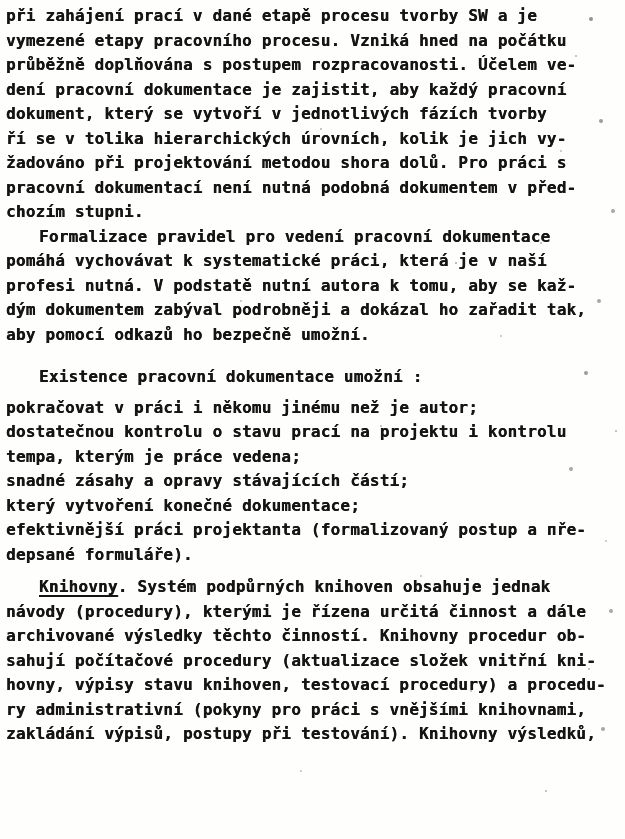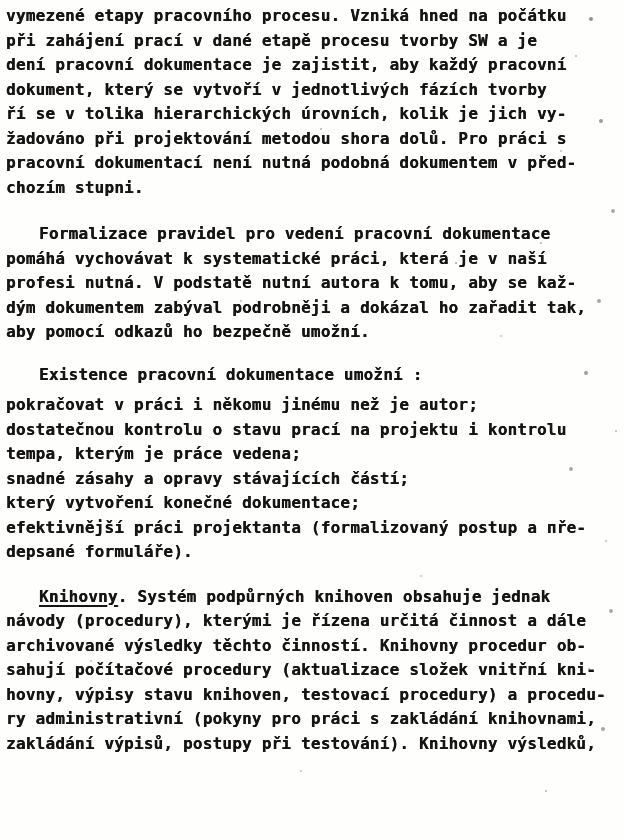"vymezené etapy pracovního procesu." div.line { order: before "při zahájení prací v dané" -> after "při zahájení prací v dané" }
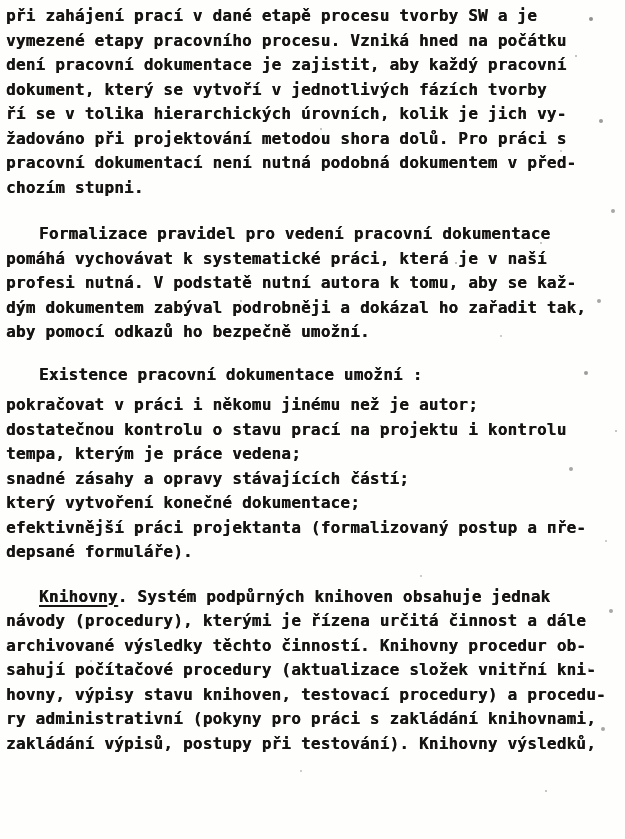"průběžně doplňována s postupem" div.line { html: none -> <div>průběžně doplňována s postupem rozpracovanosti. Účelem ve-</div> }
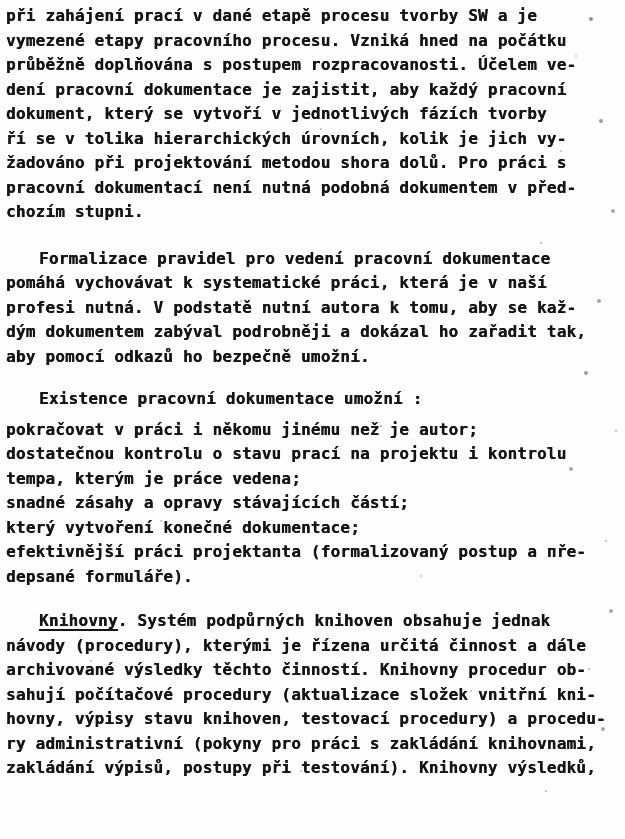"Formalizace pravidel pro vedení pracovní" .para-2 { margin-top: 22px -> none }
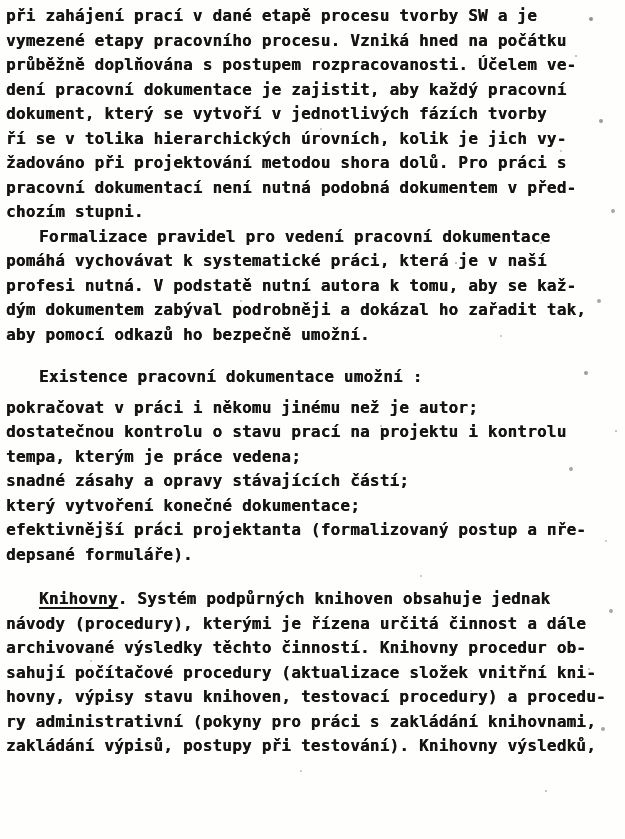"Knihovny. Systém podpůrných knihoven" .para-4 { margin-top: 20px -> 8px }
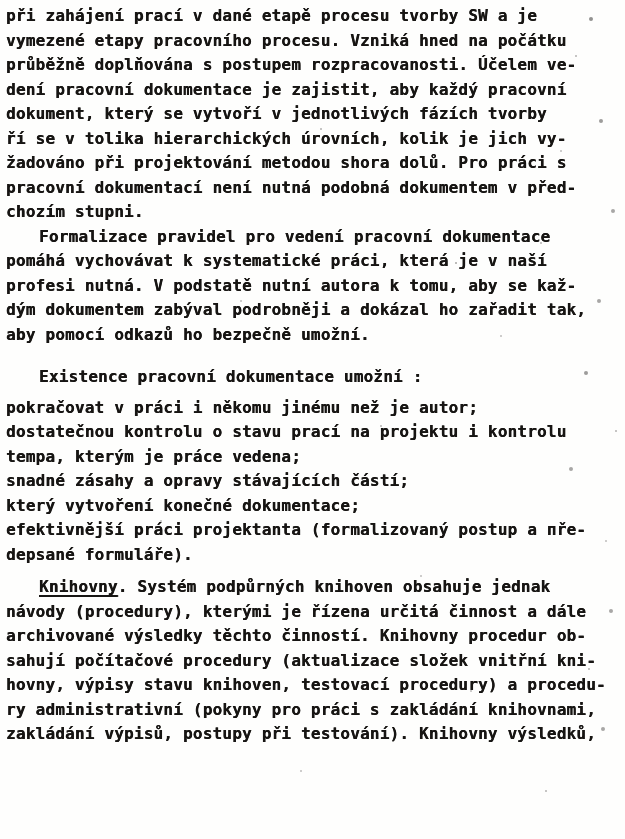"ry administrativní (pokyny pro práci" div.line { text: zakládání -> vnějšími }
